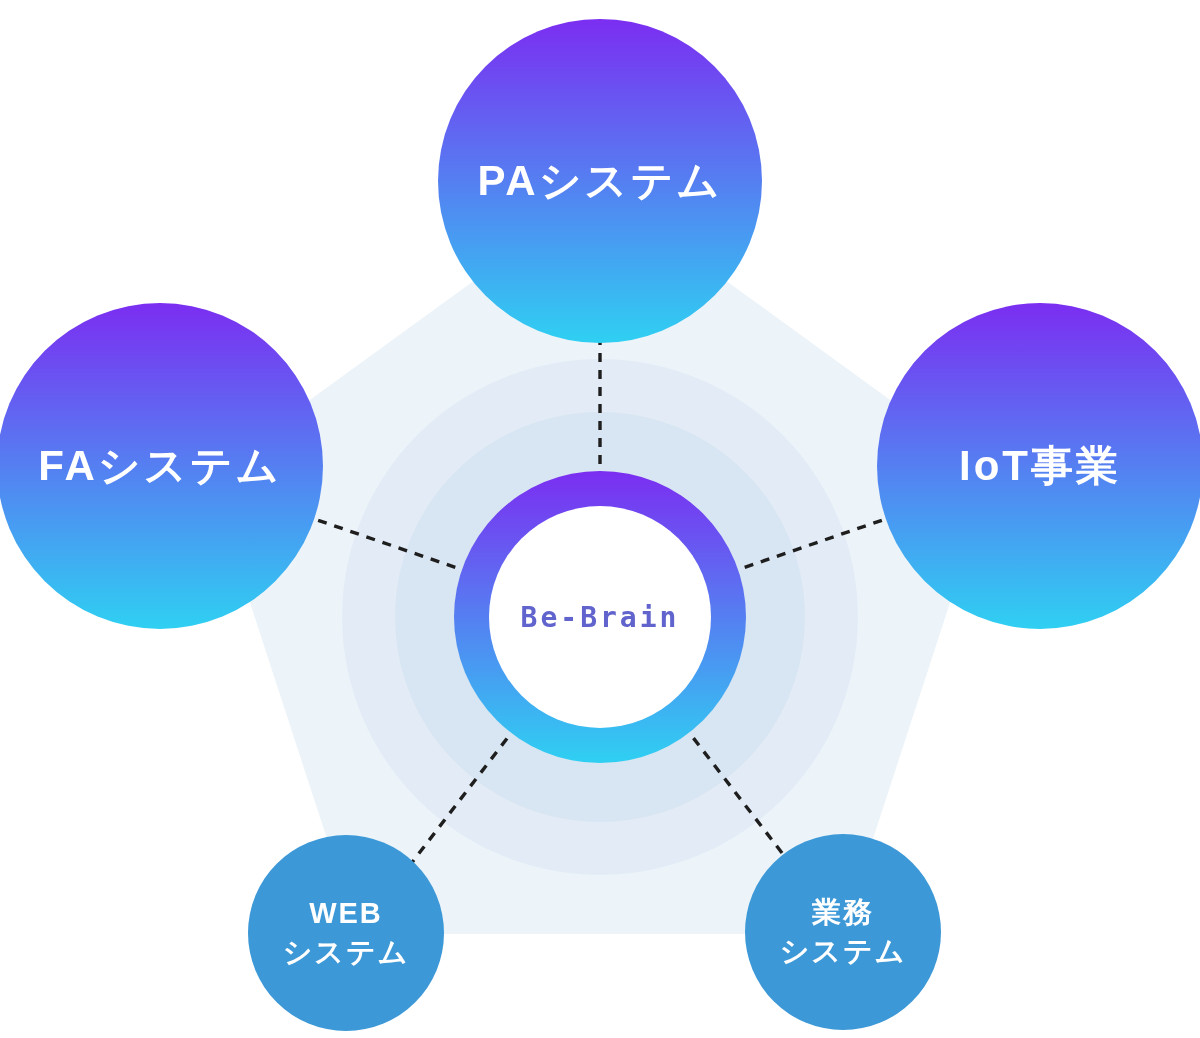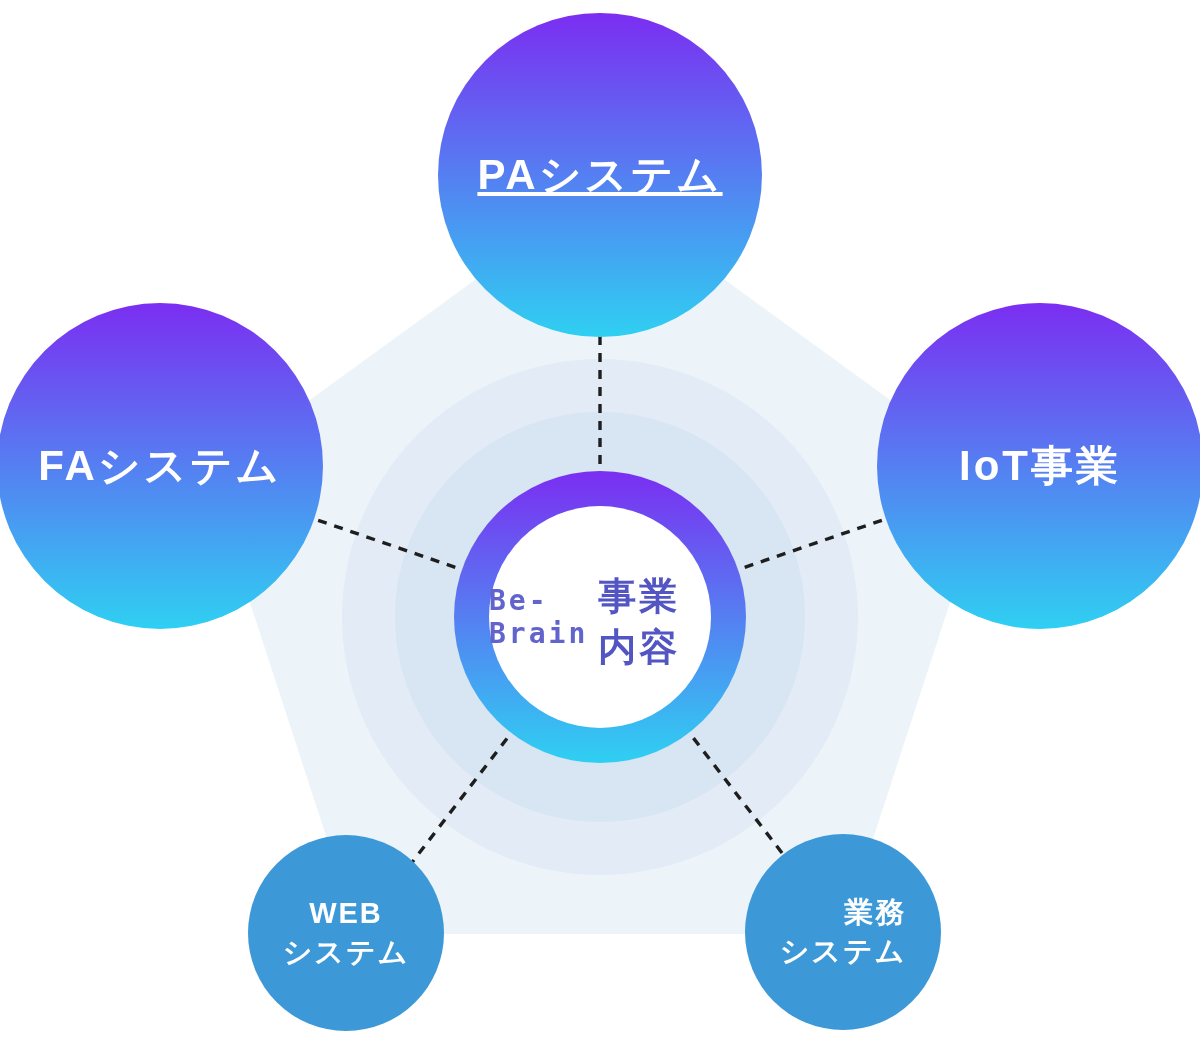"PAシステム" .node-pa { text-decoration: underline -> none; top: 13px -> 19px }
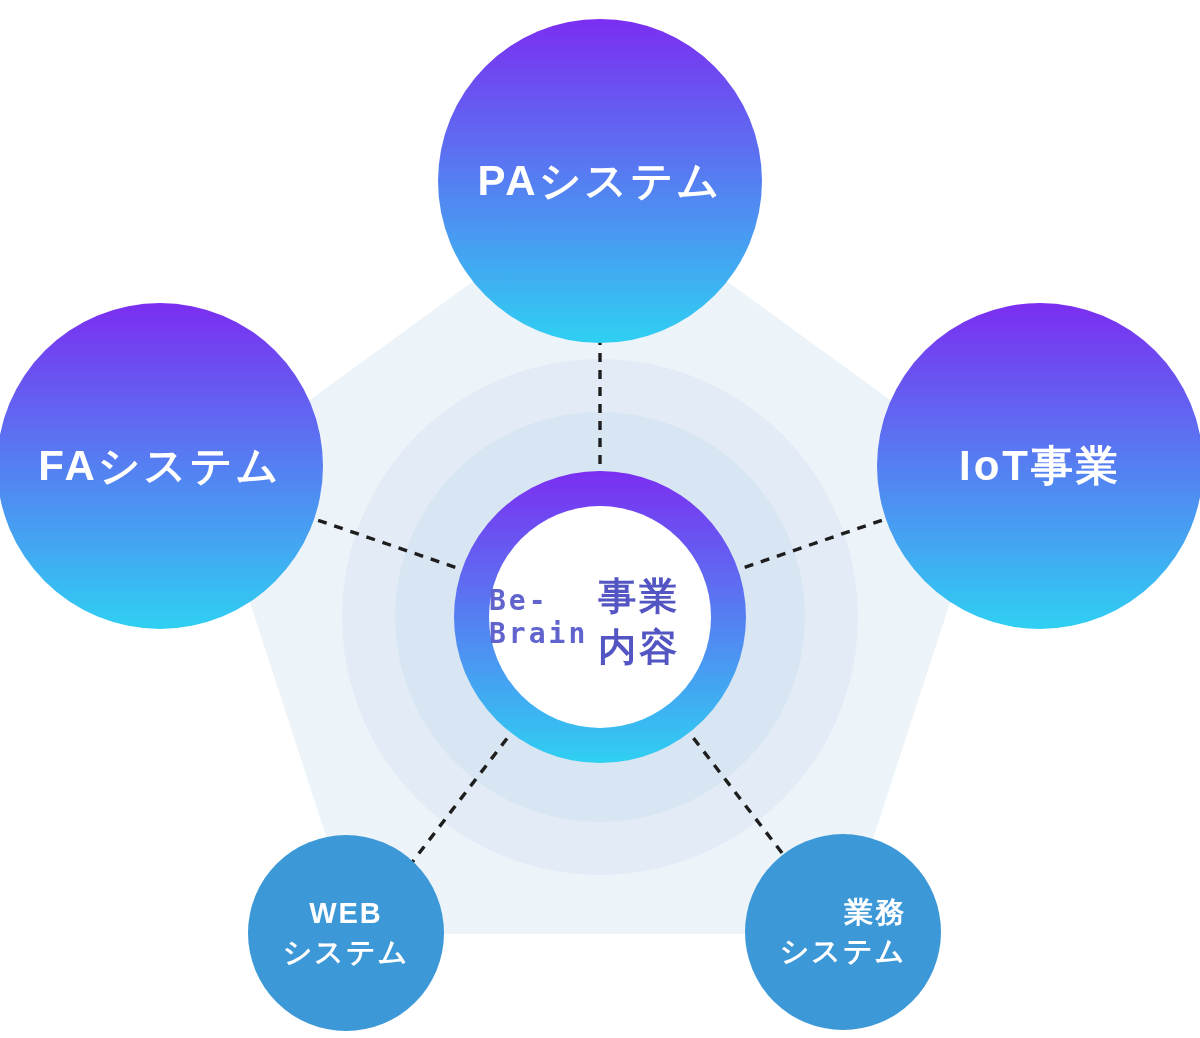"事業内容" div.center-subtitle { html: <div>事業内容</div> -> none }
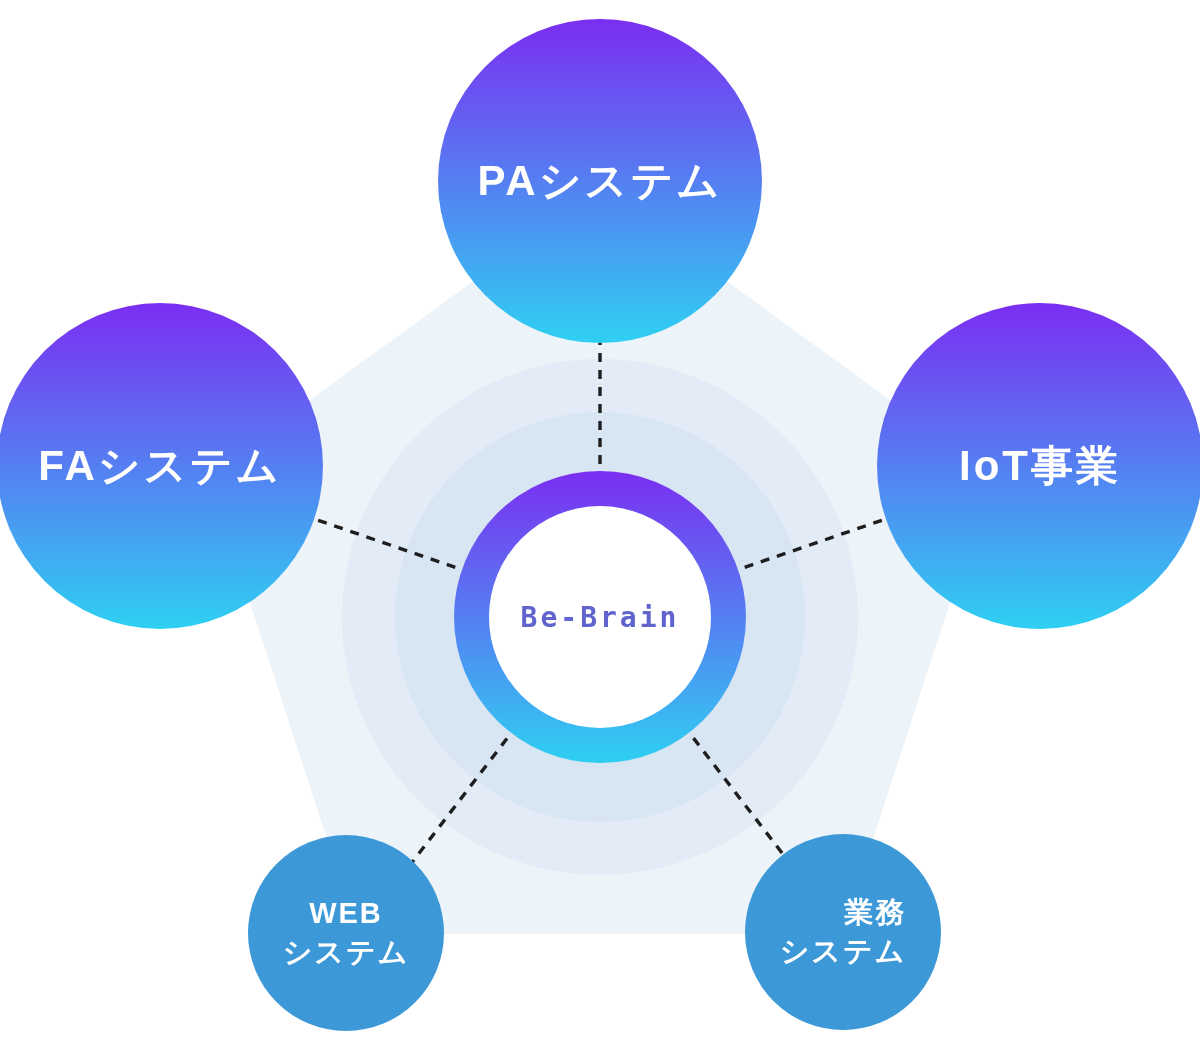"業務" .node-gyomu { text-align: right -> none }
